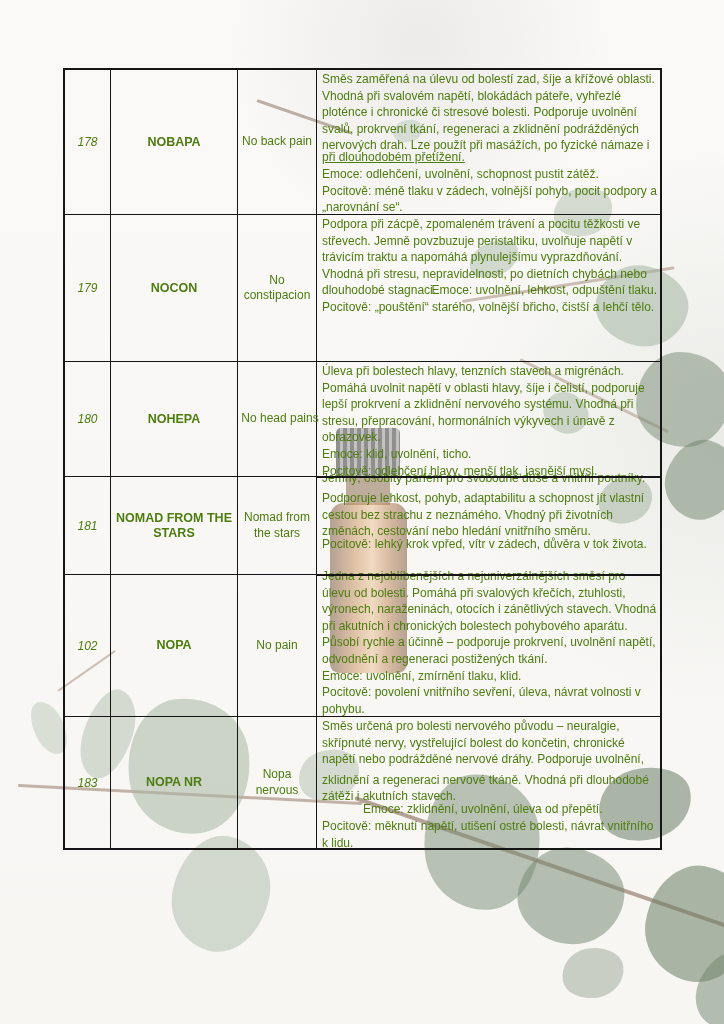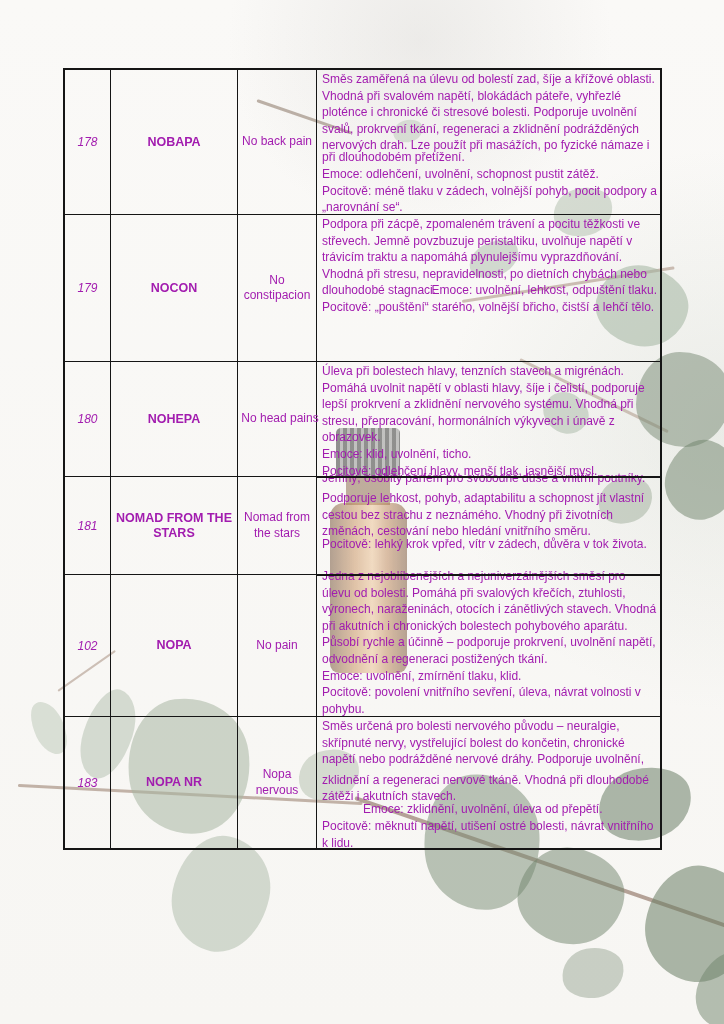"Směs zaměřená na úlevu od" .cell { color: #a21caf -> #4d7c0f }
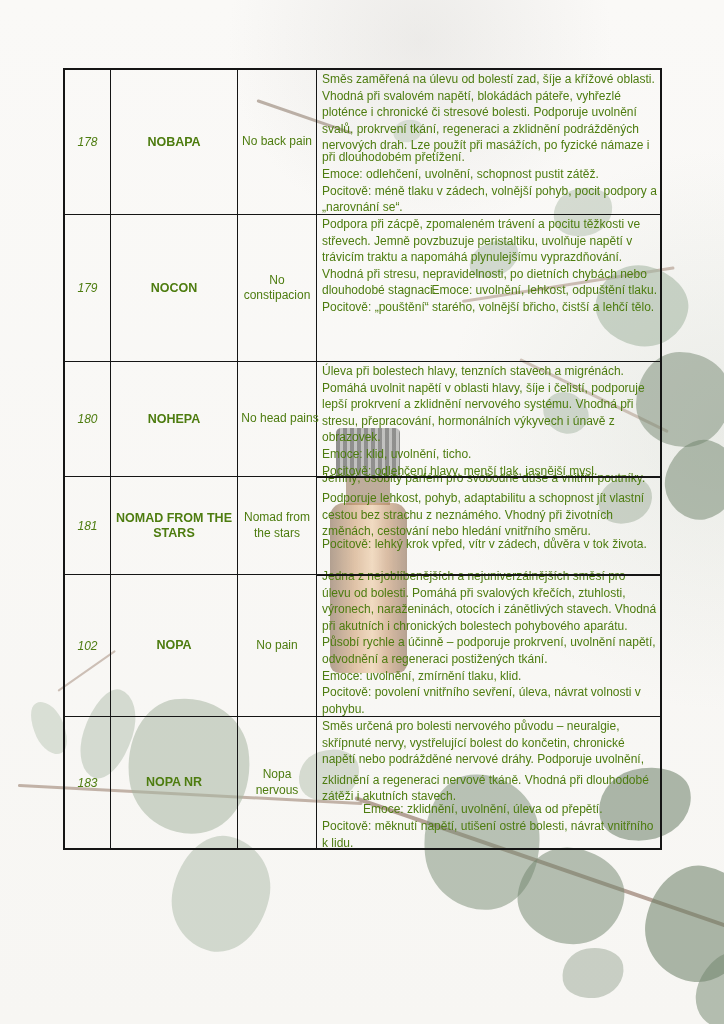"při dlouhodobém přetížení." .d178 p:nth-child(2) { text-decoration: none -> underline }
